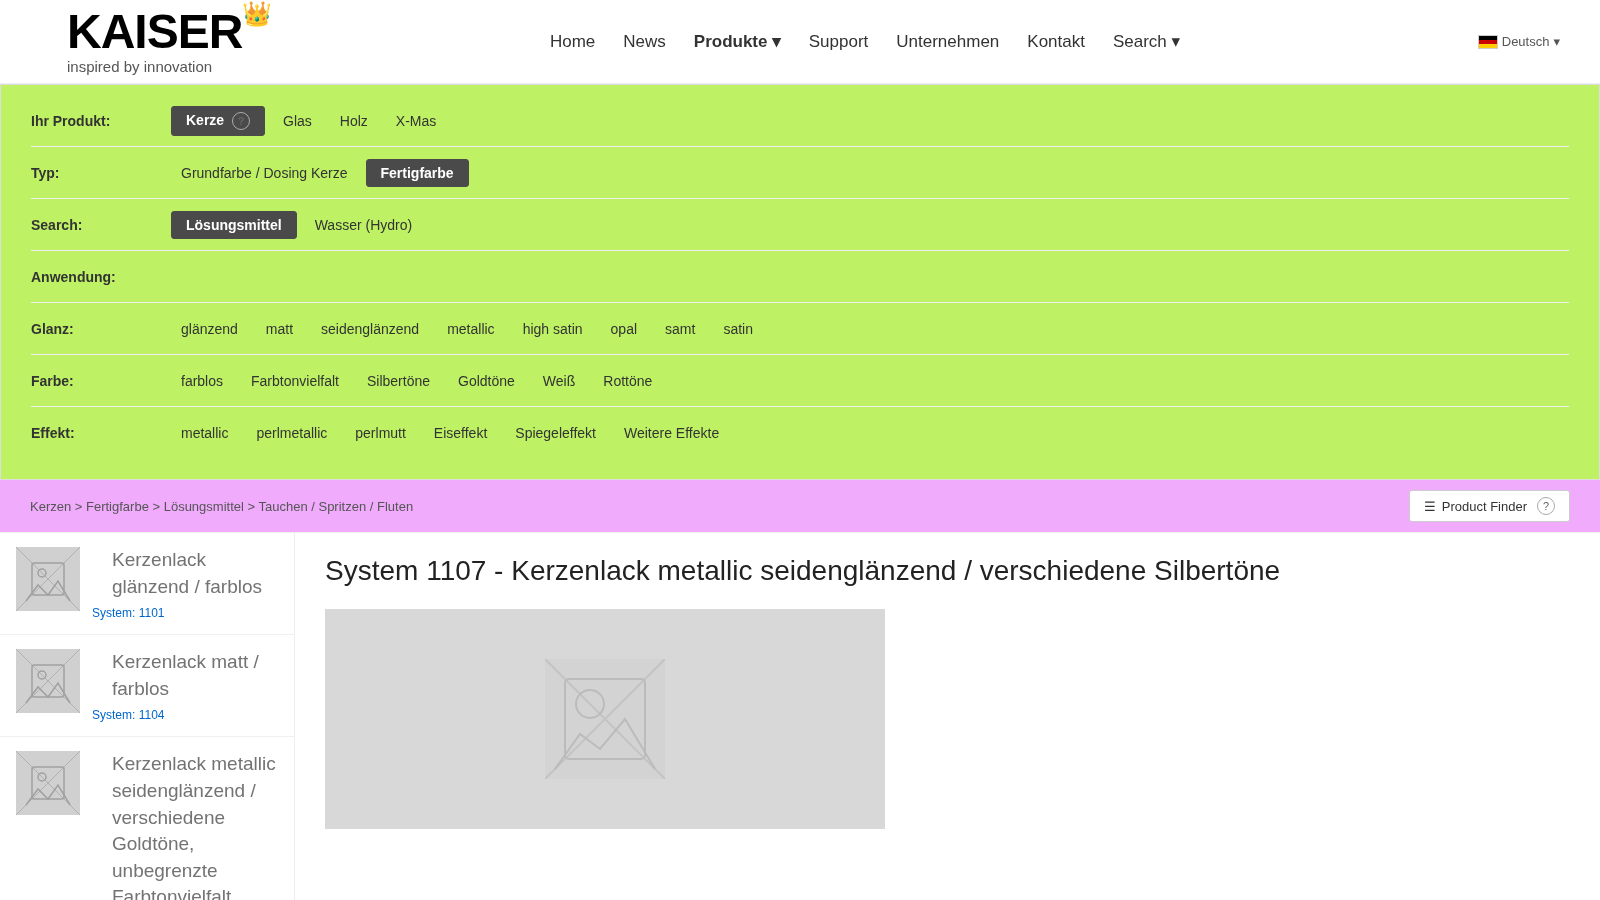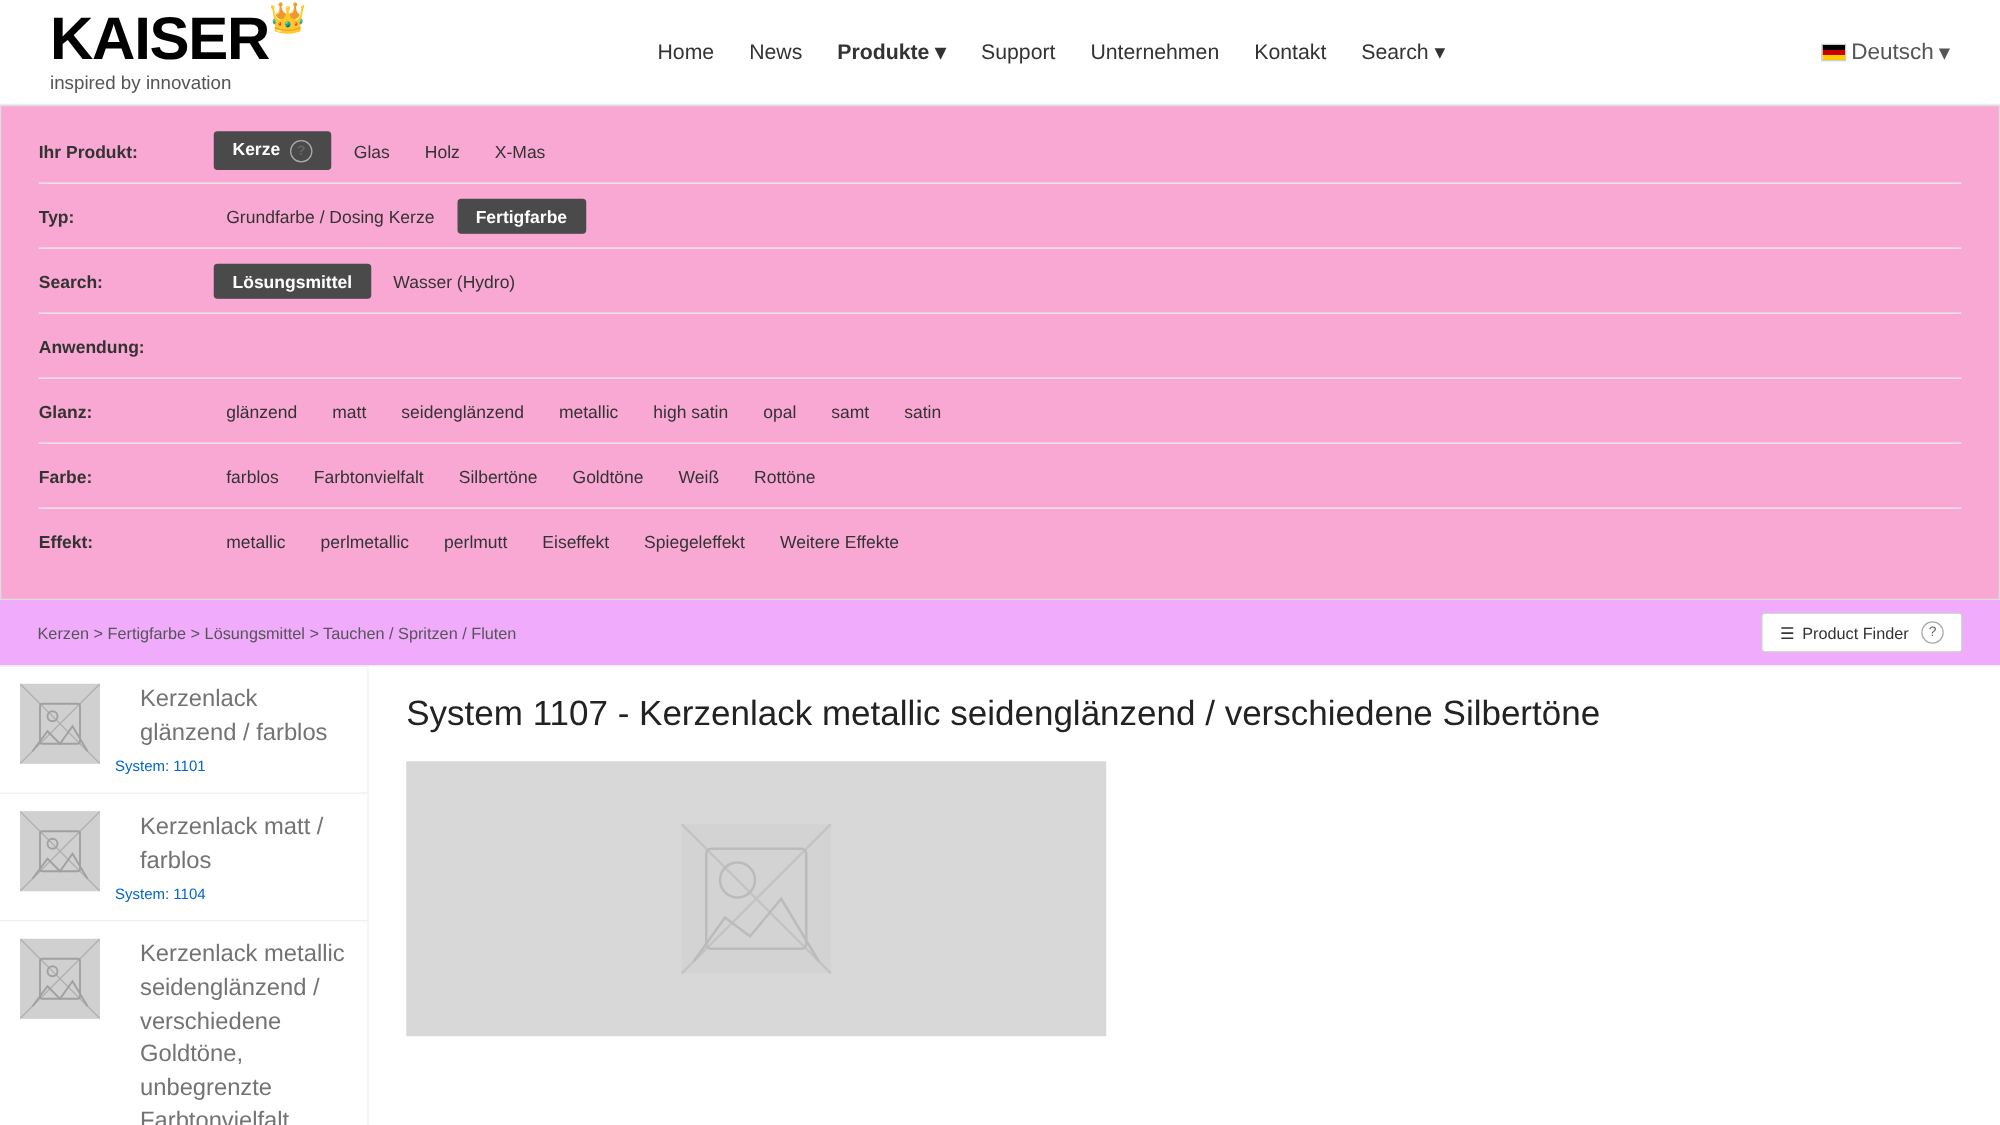"KAISER" .logo-area { margin-left: none -> 27px }
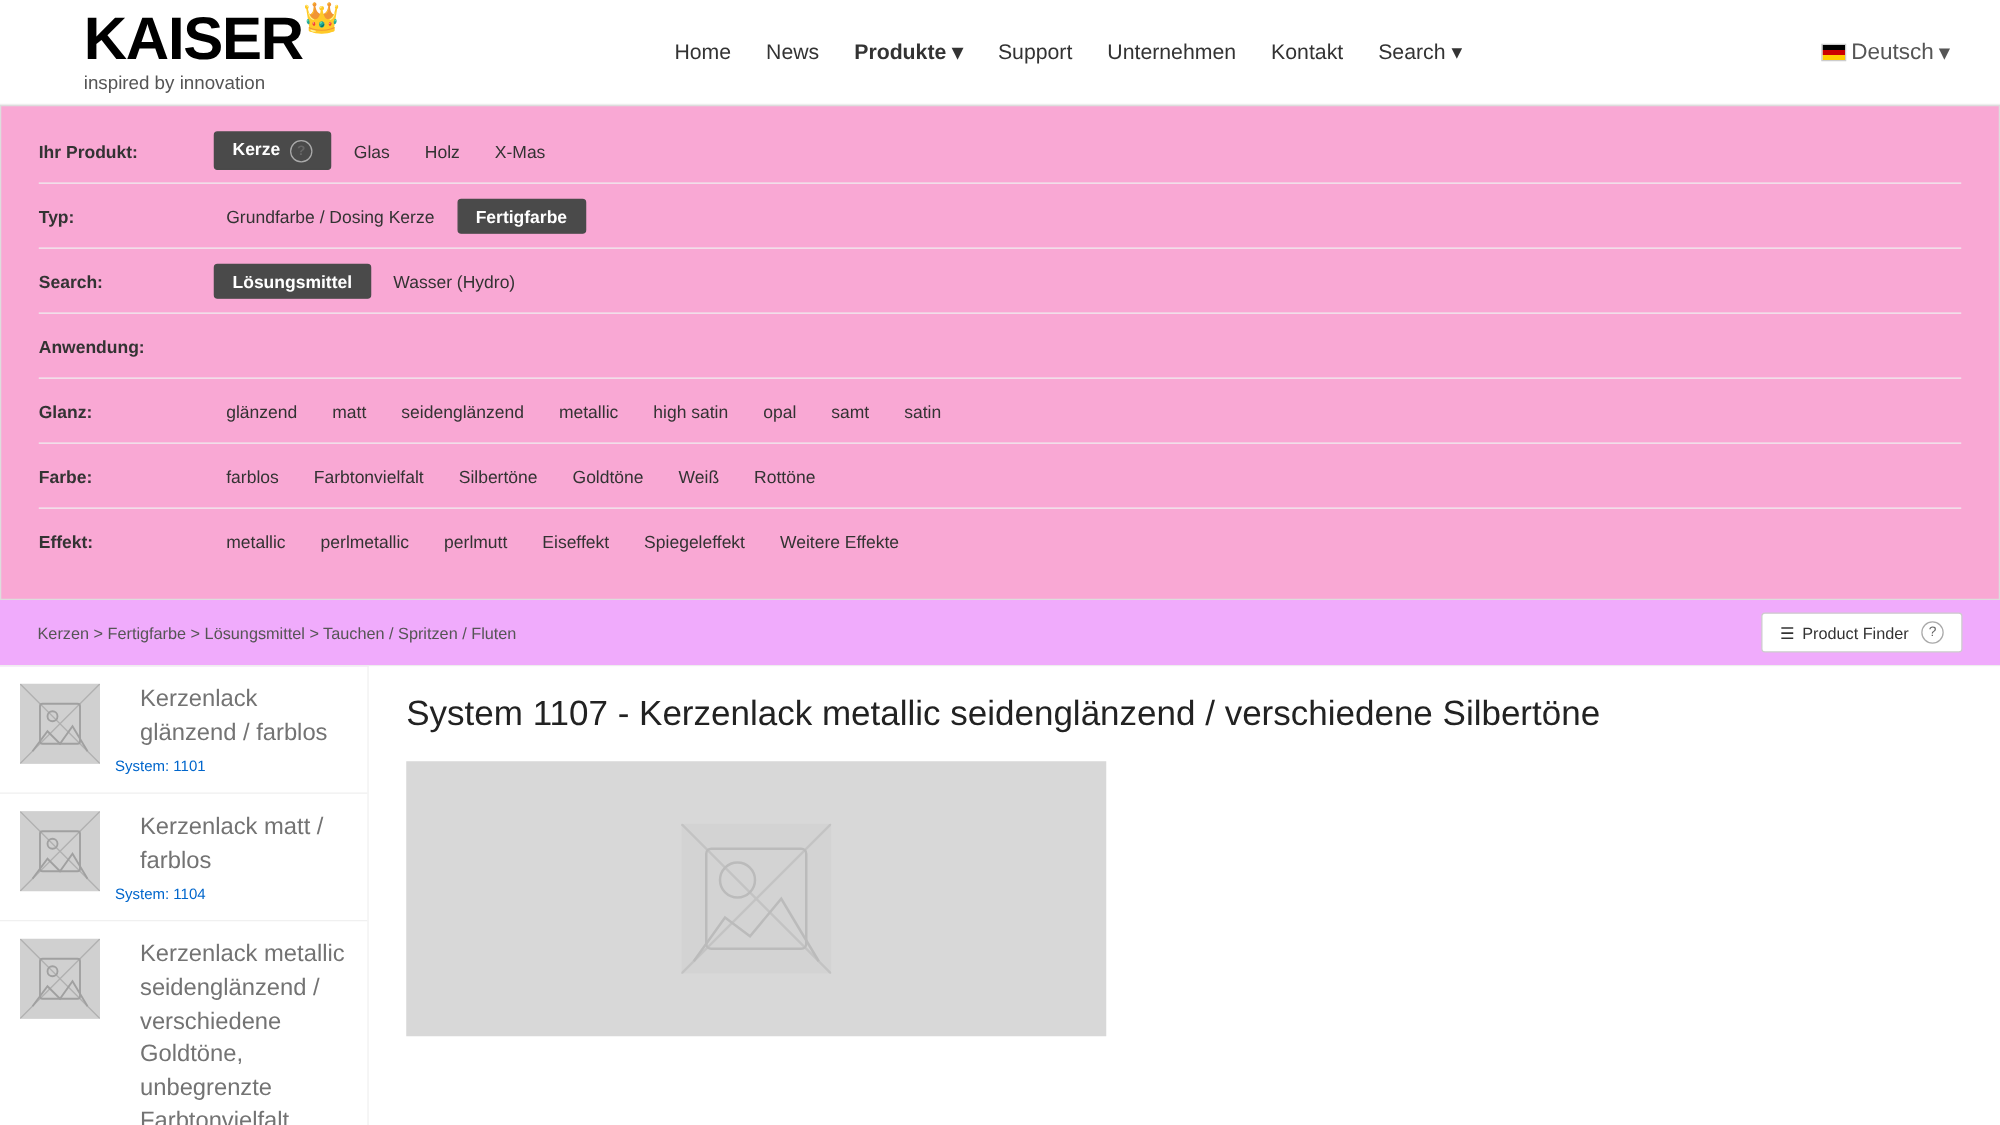"Deutsch" .lang-area { font-size: 18px -> 13px }
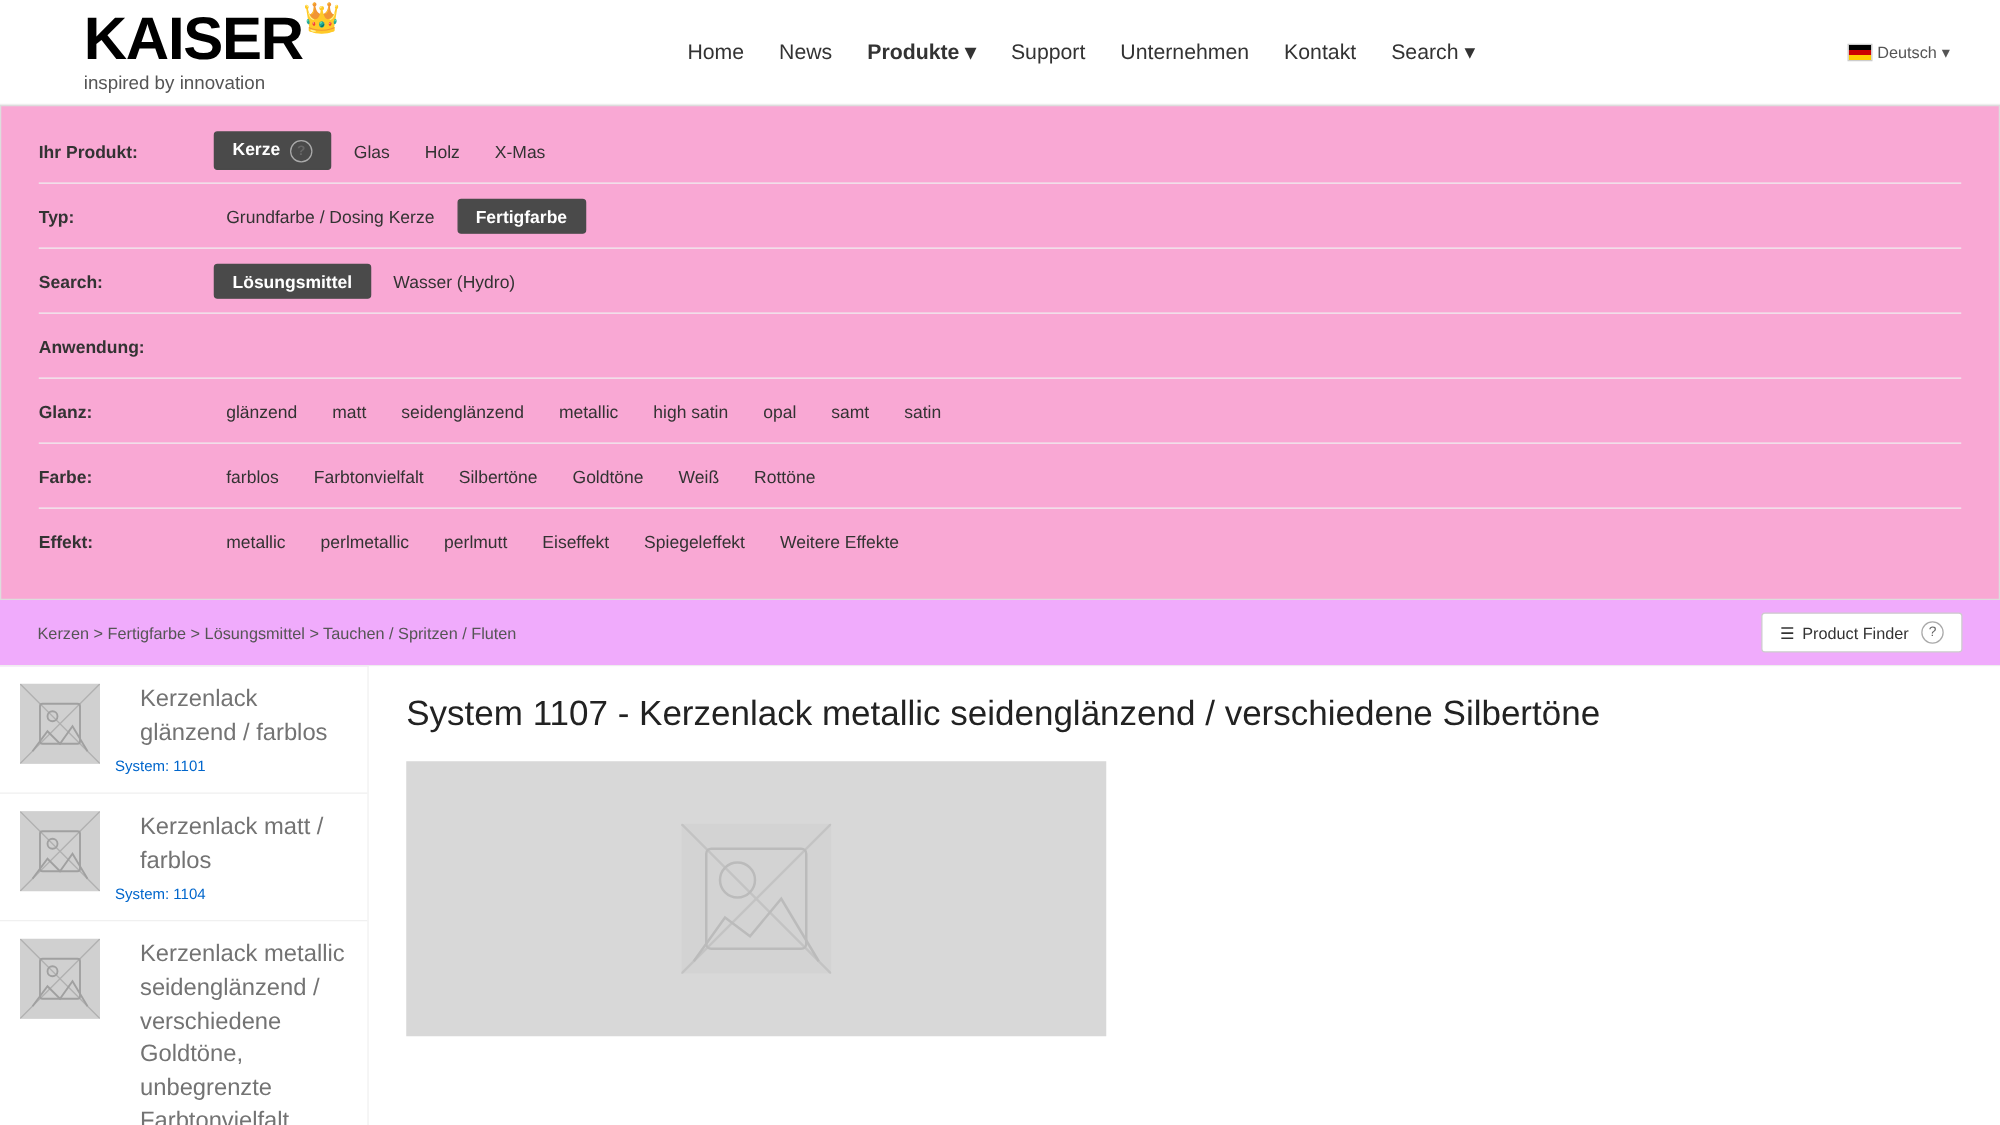"Ihr Produkt:" .product-finder { background: #f9a8d4 -> #bef264 }
